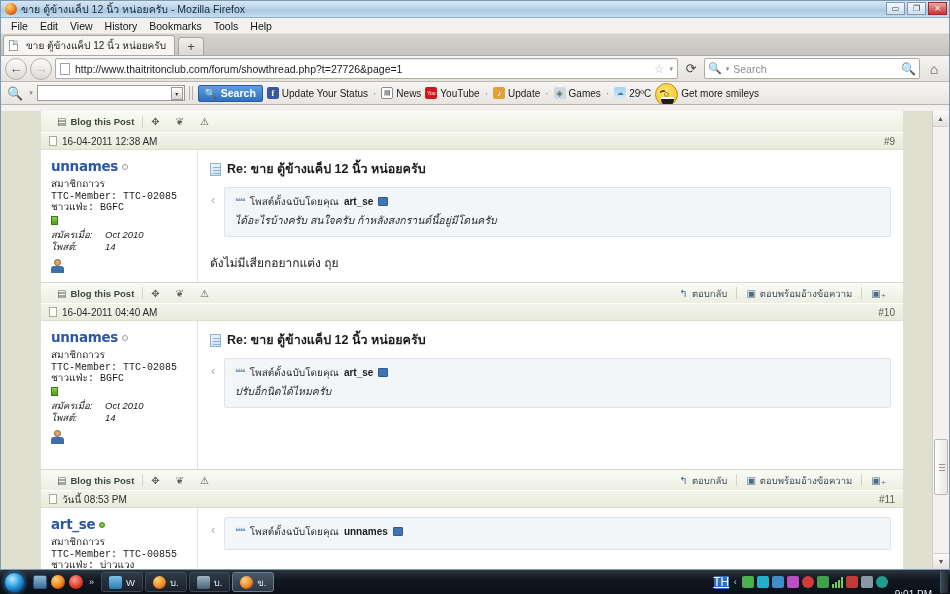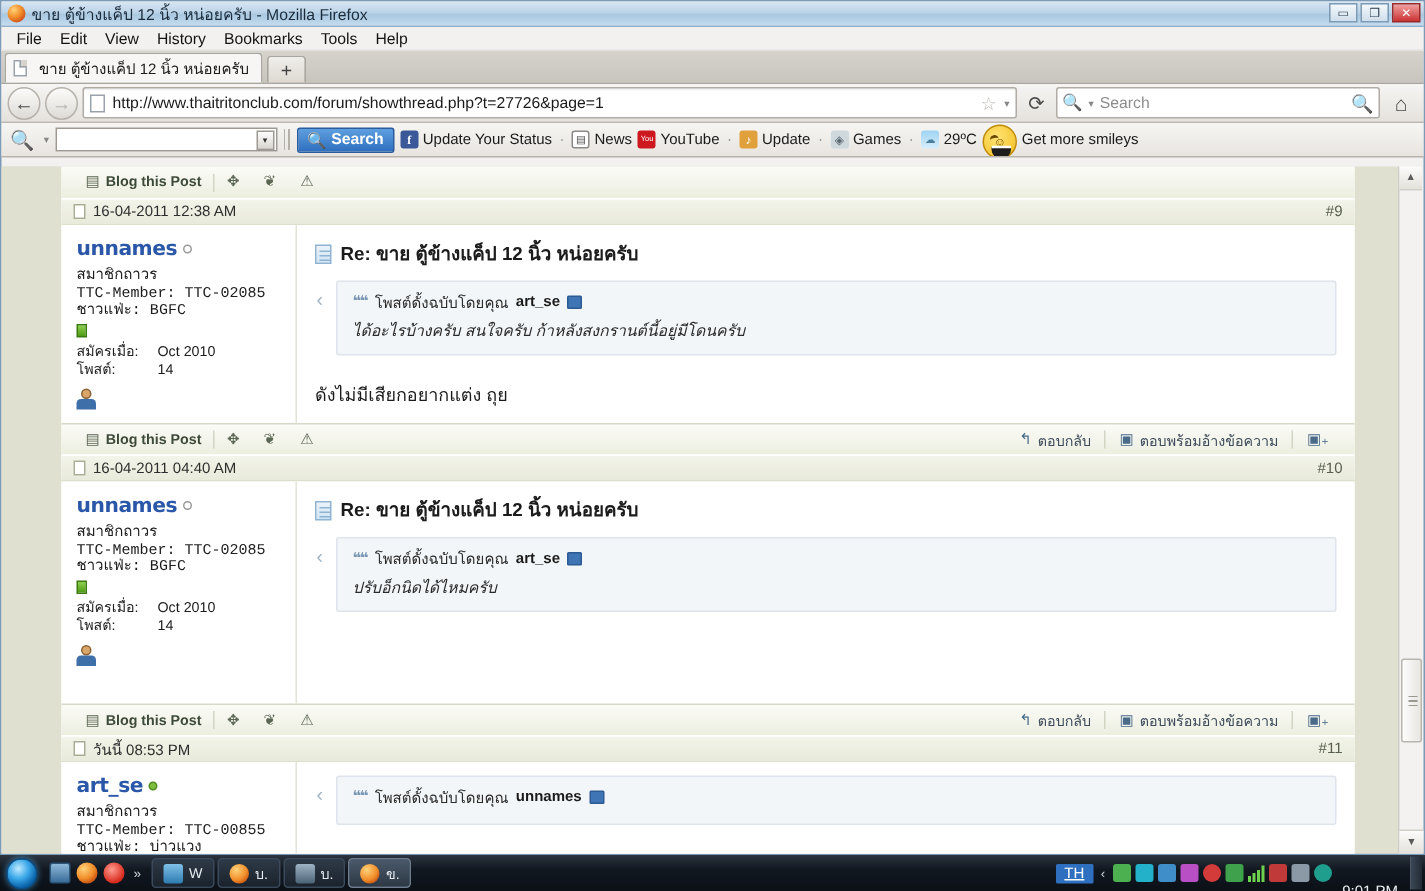"สมัครเมื่อ:" .ustat { font-style: none -> italic }
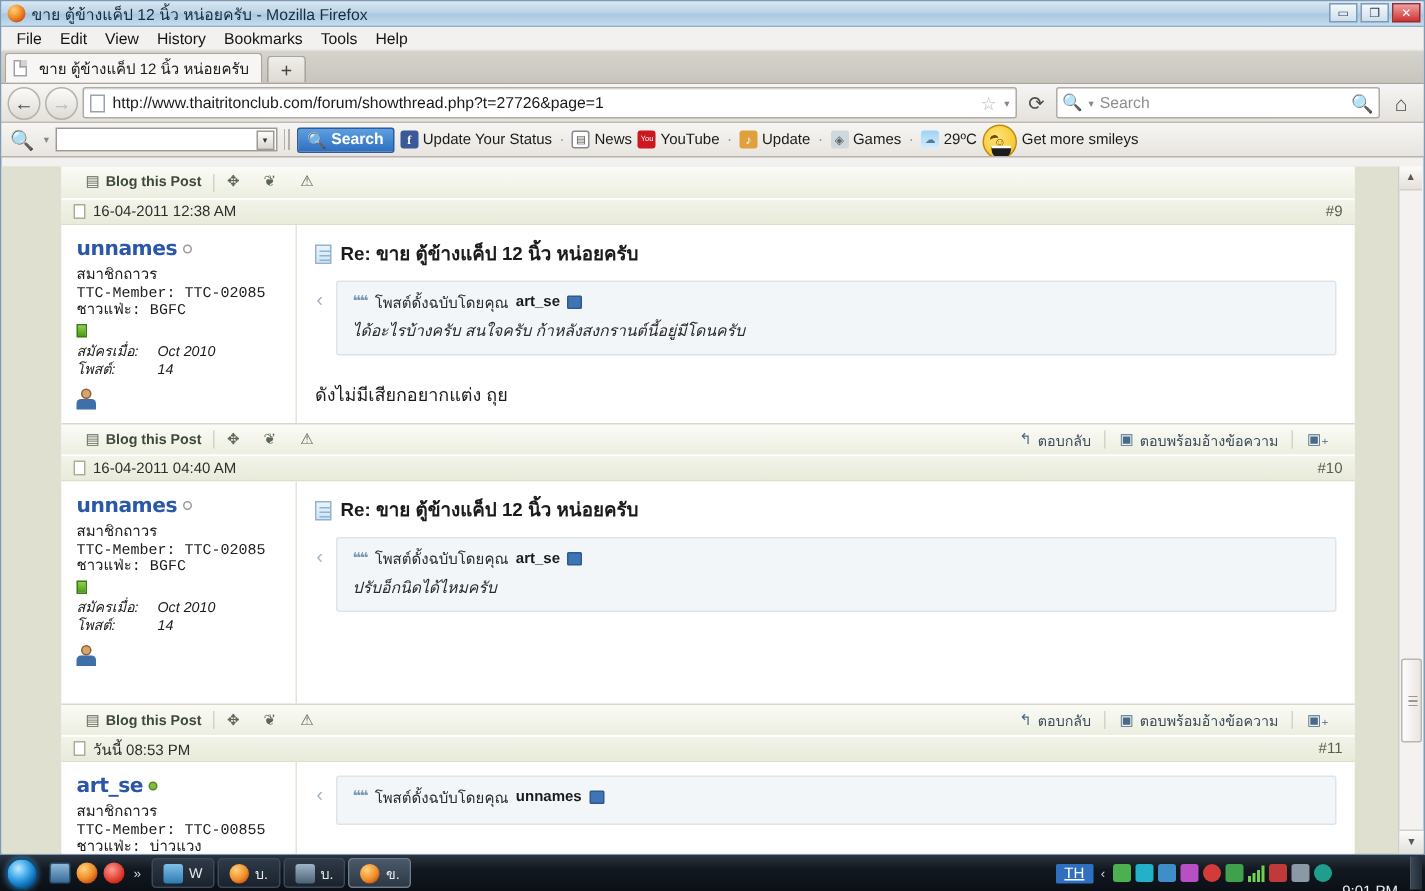"TH" .tr-lang { font-size: 10px -> 12px; width: 25px -> 15px }
